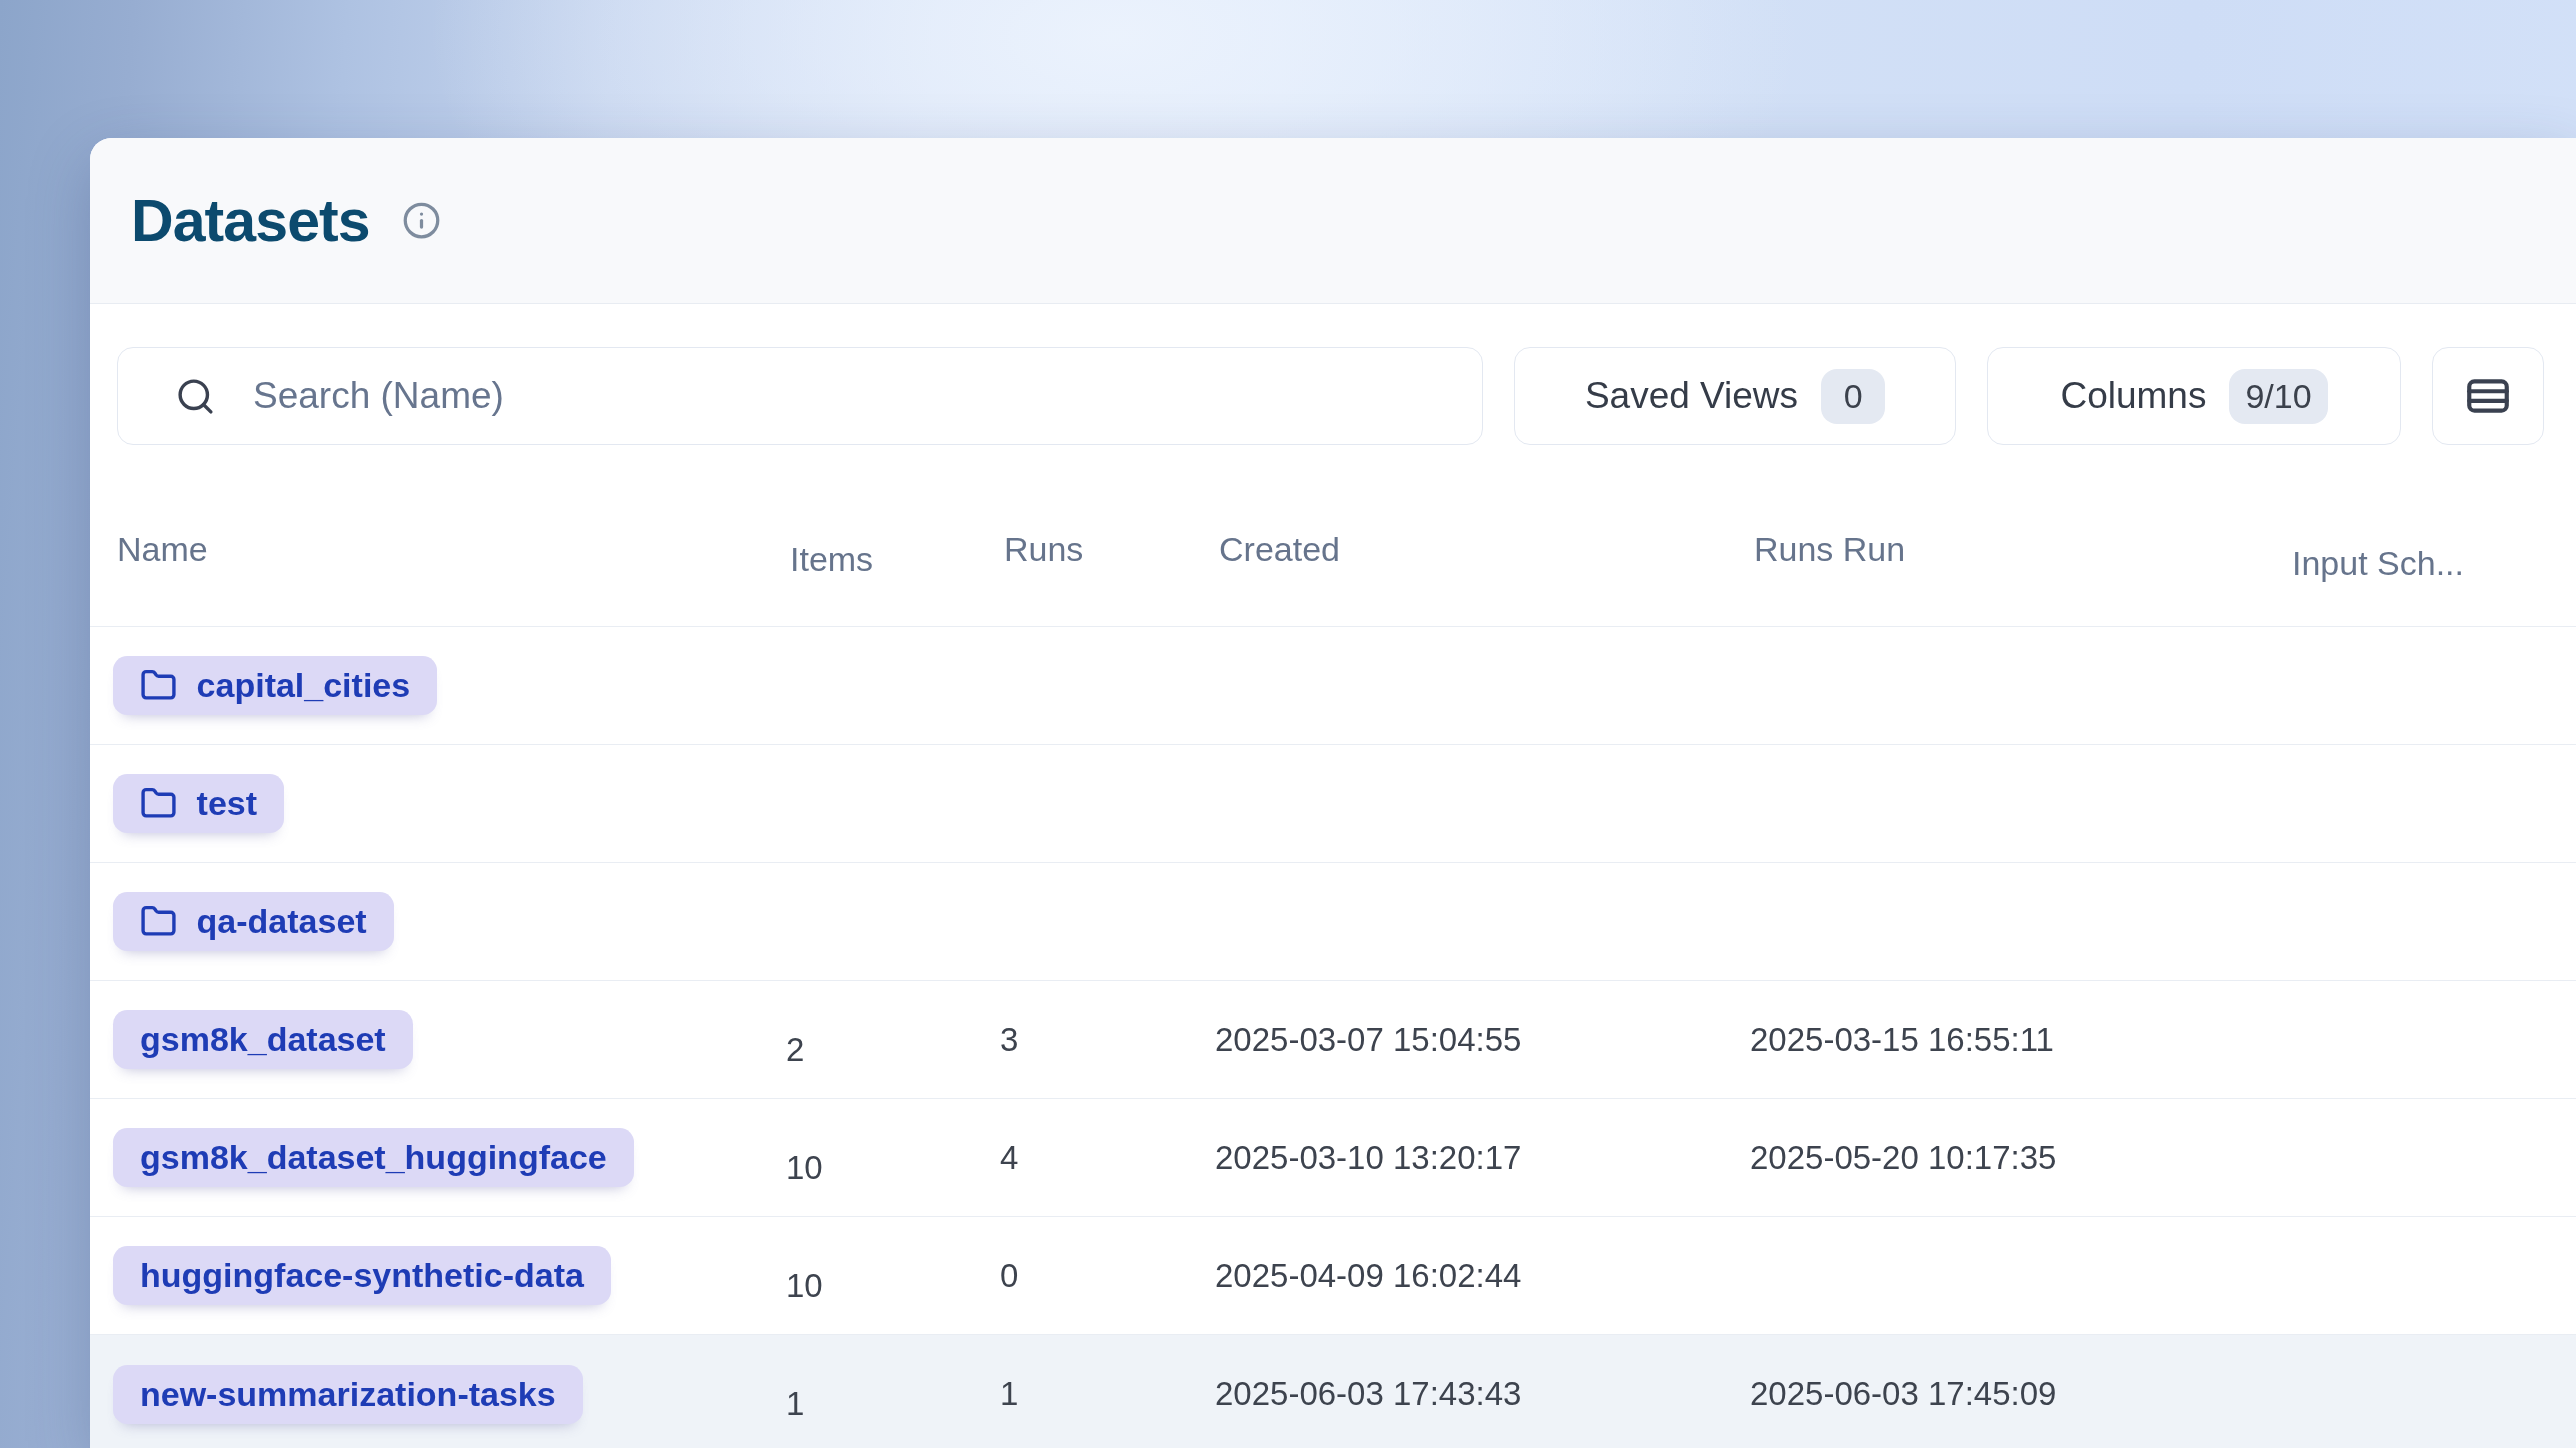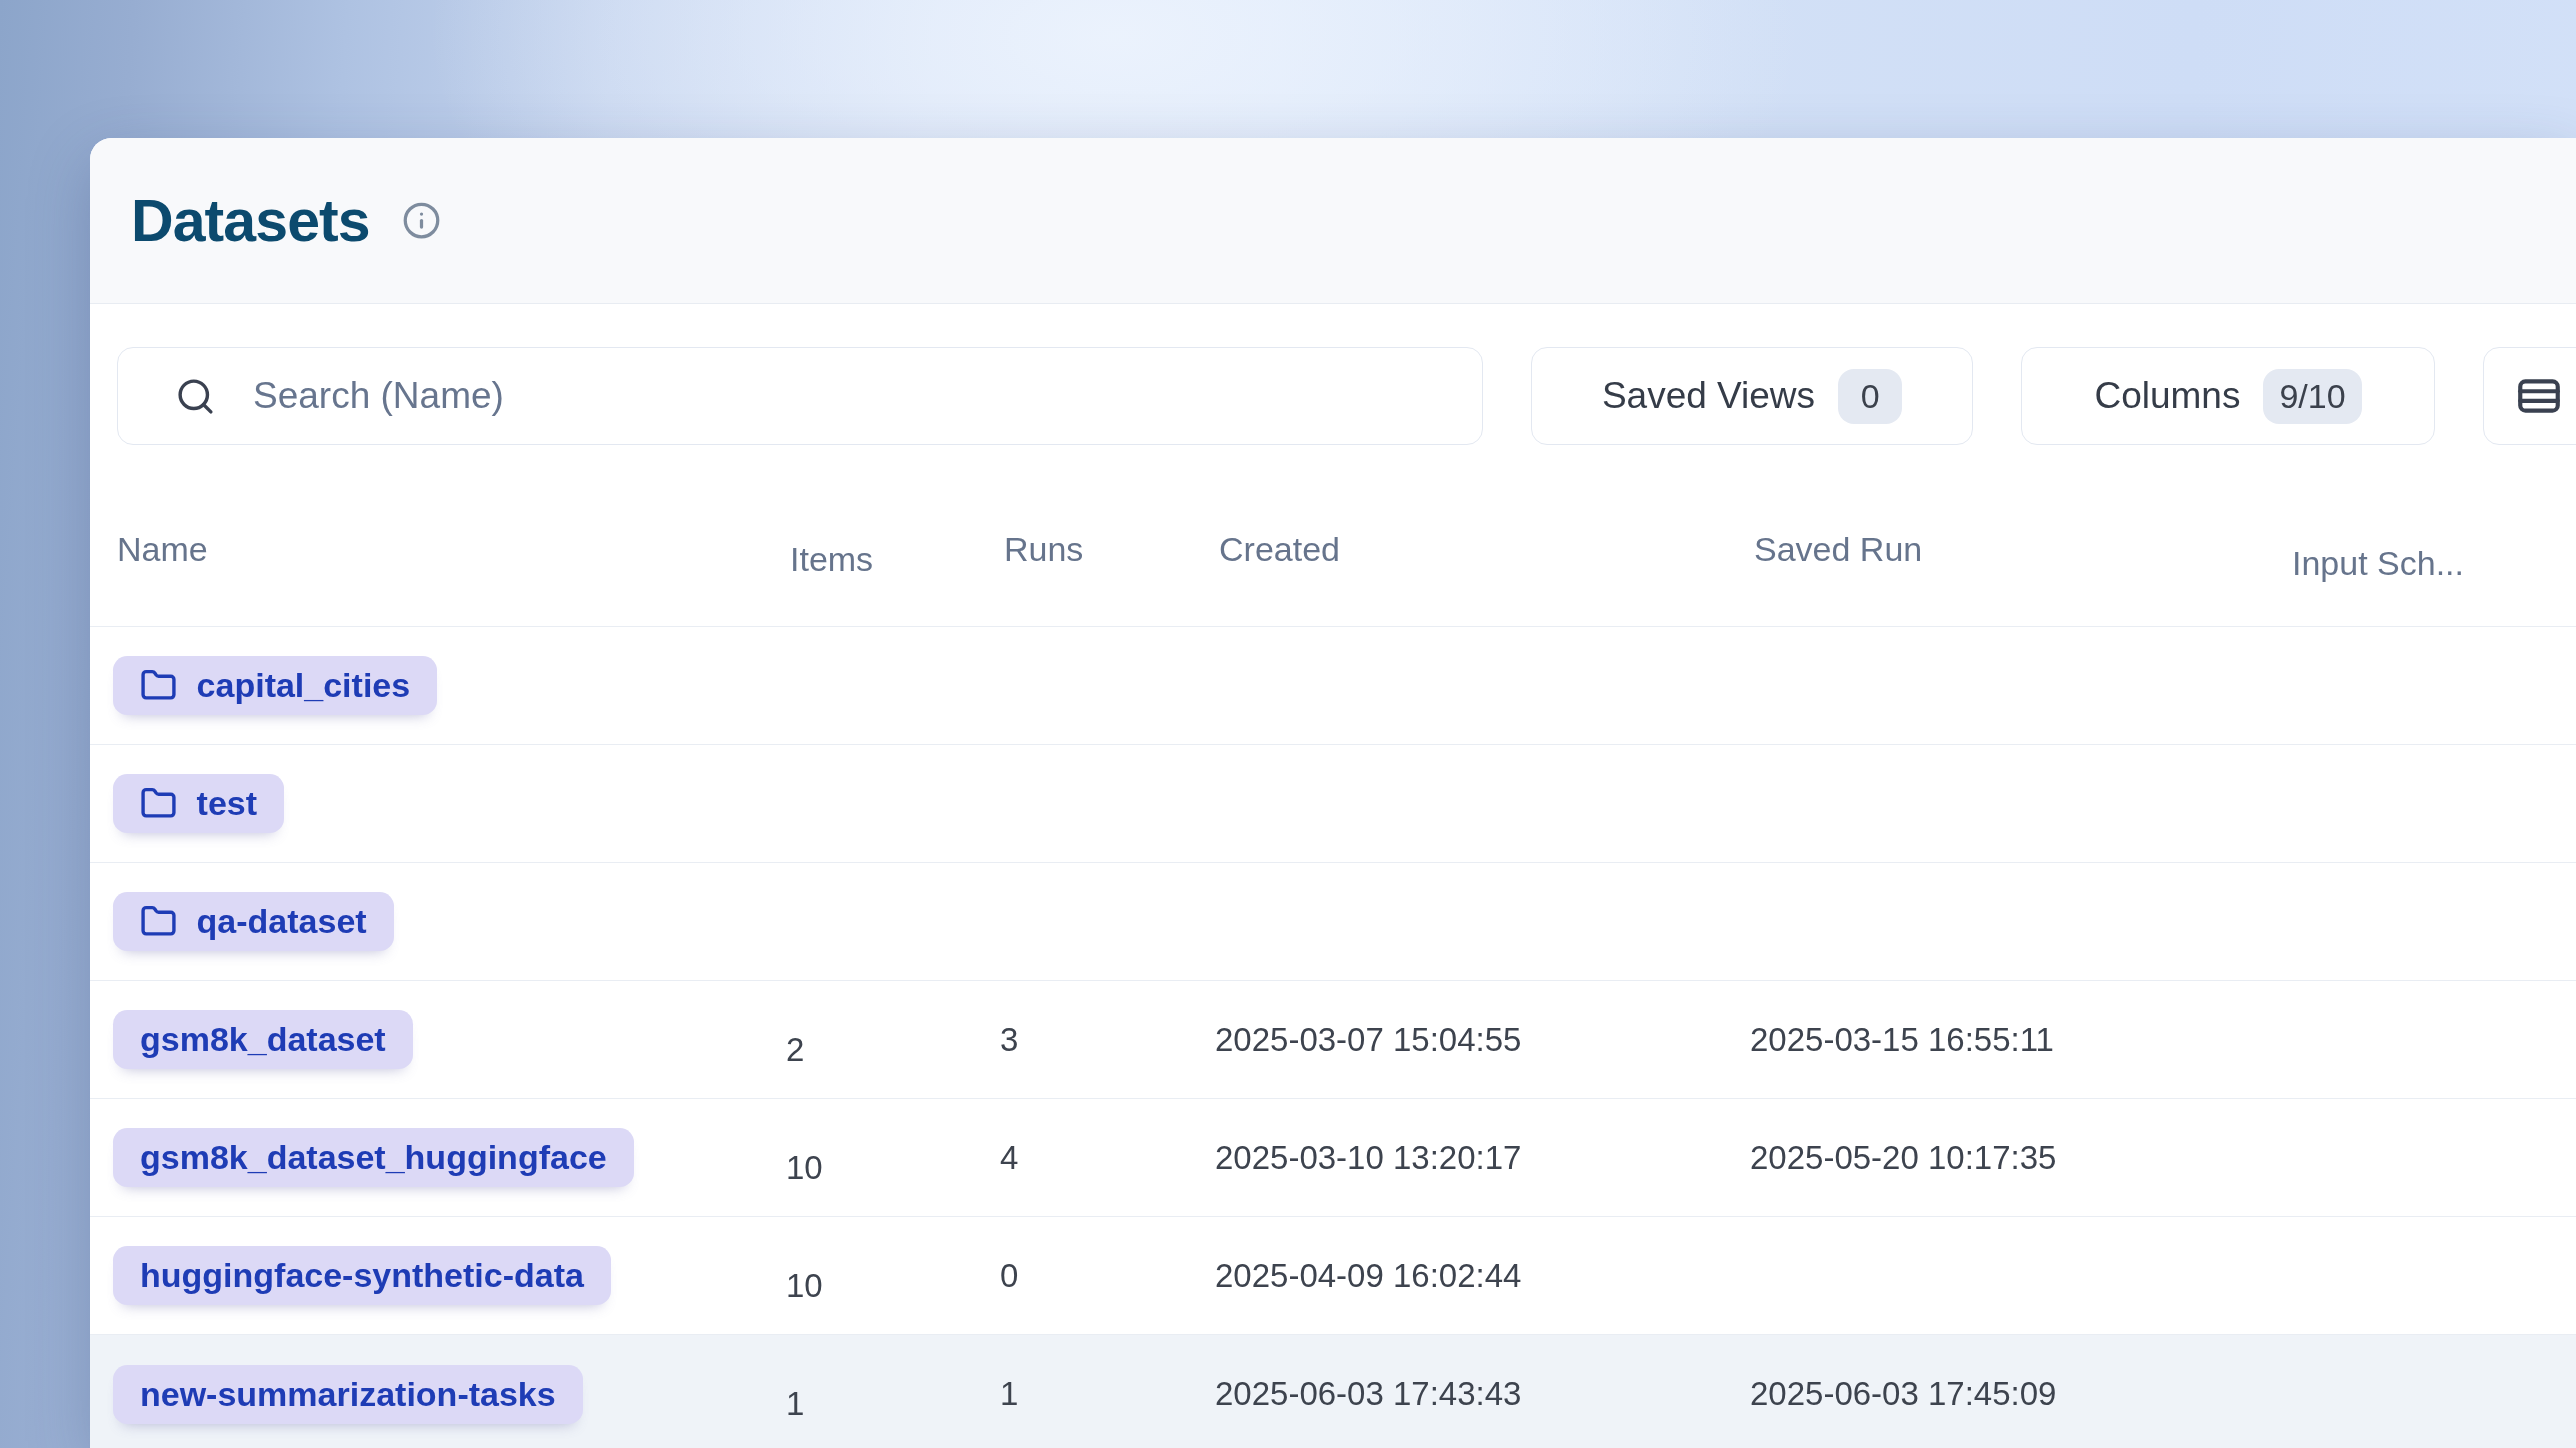"Search (Name)" .toolbar { gap: 48px -> 31px }
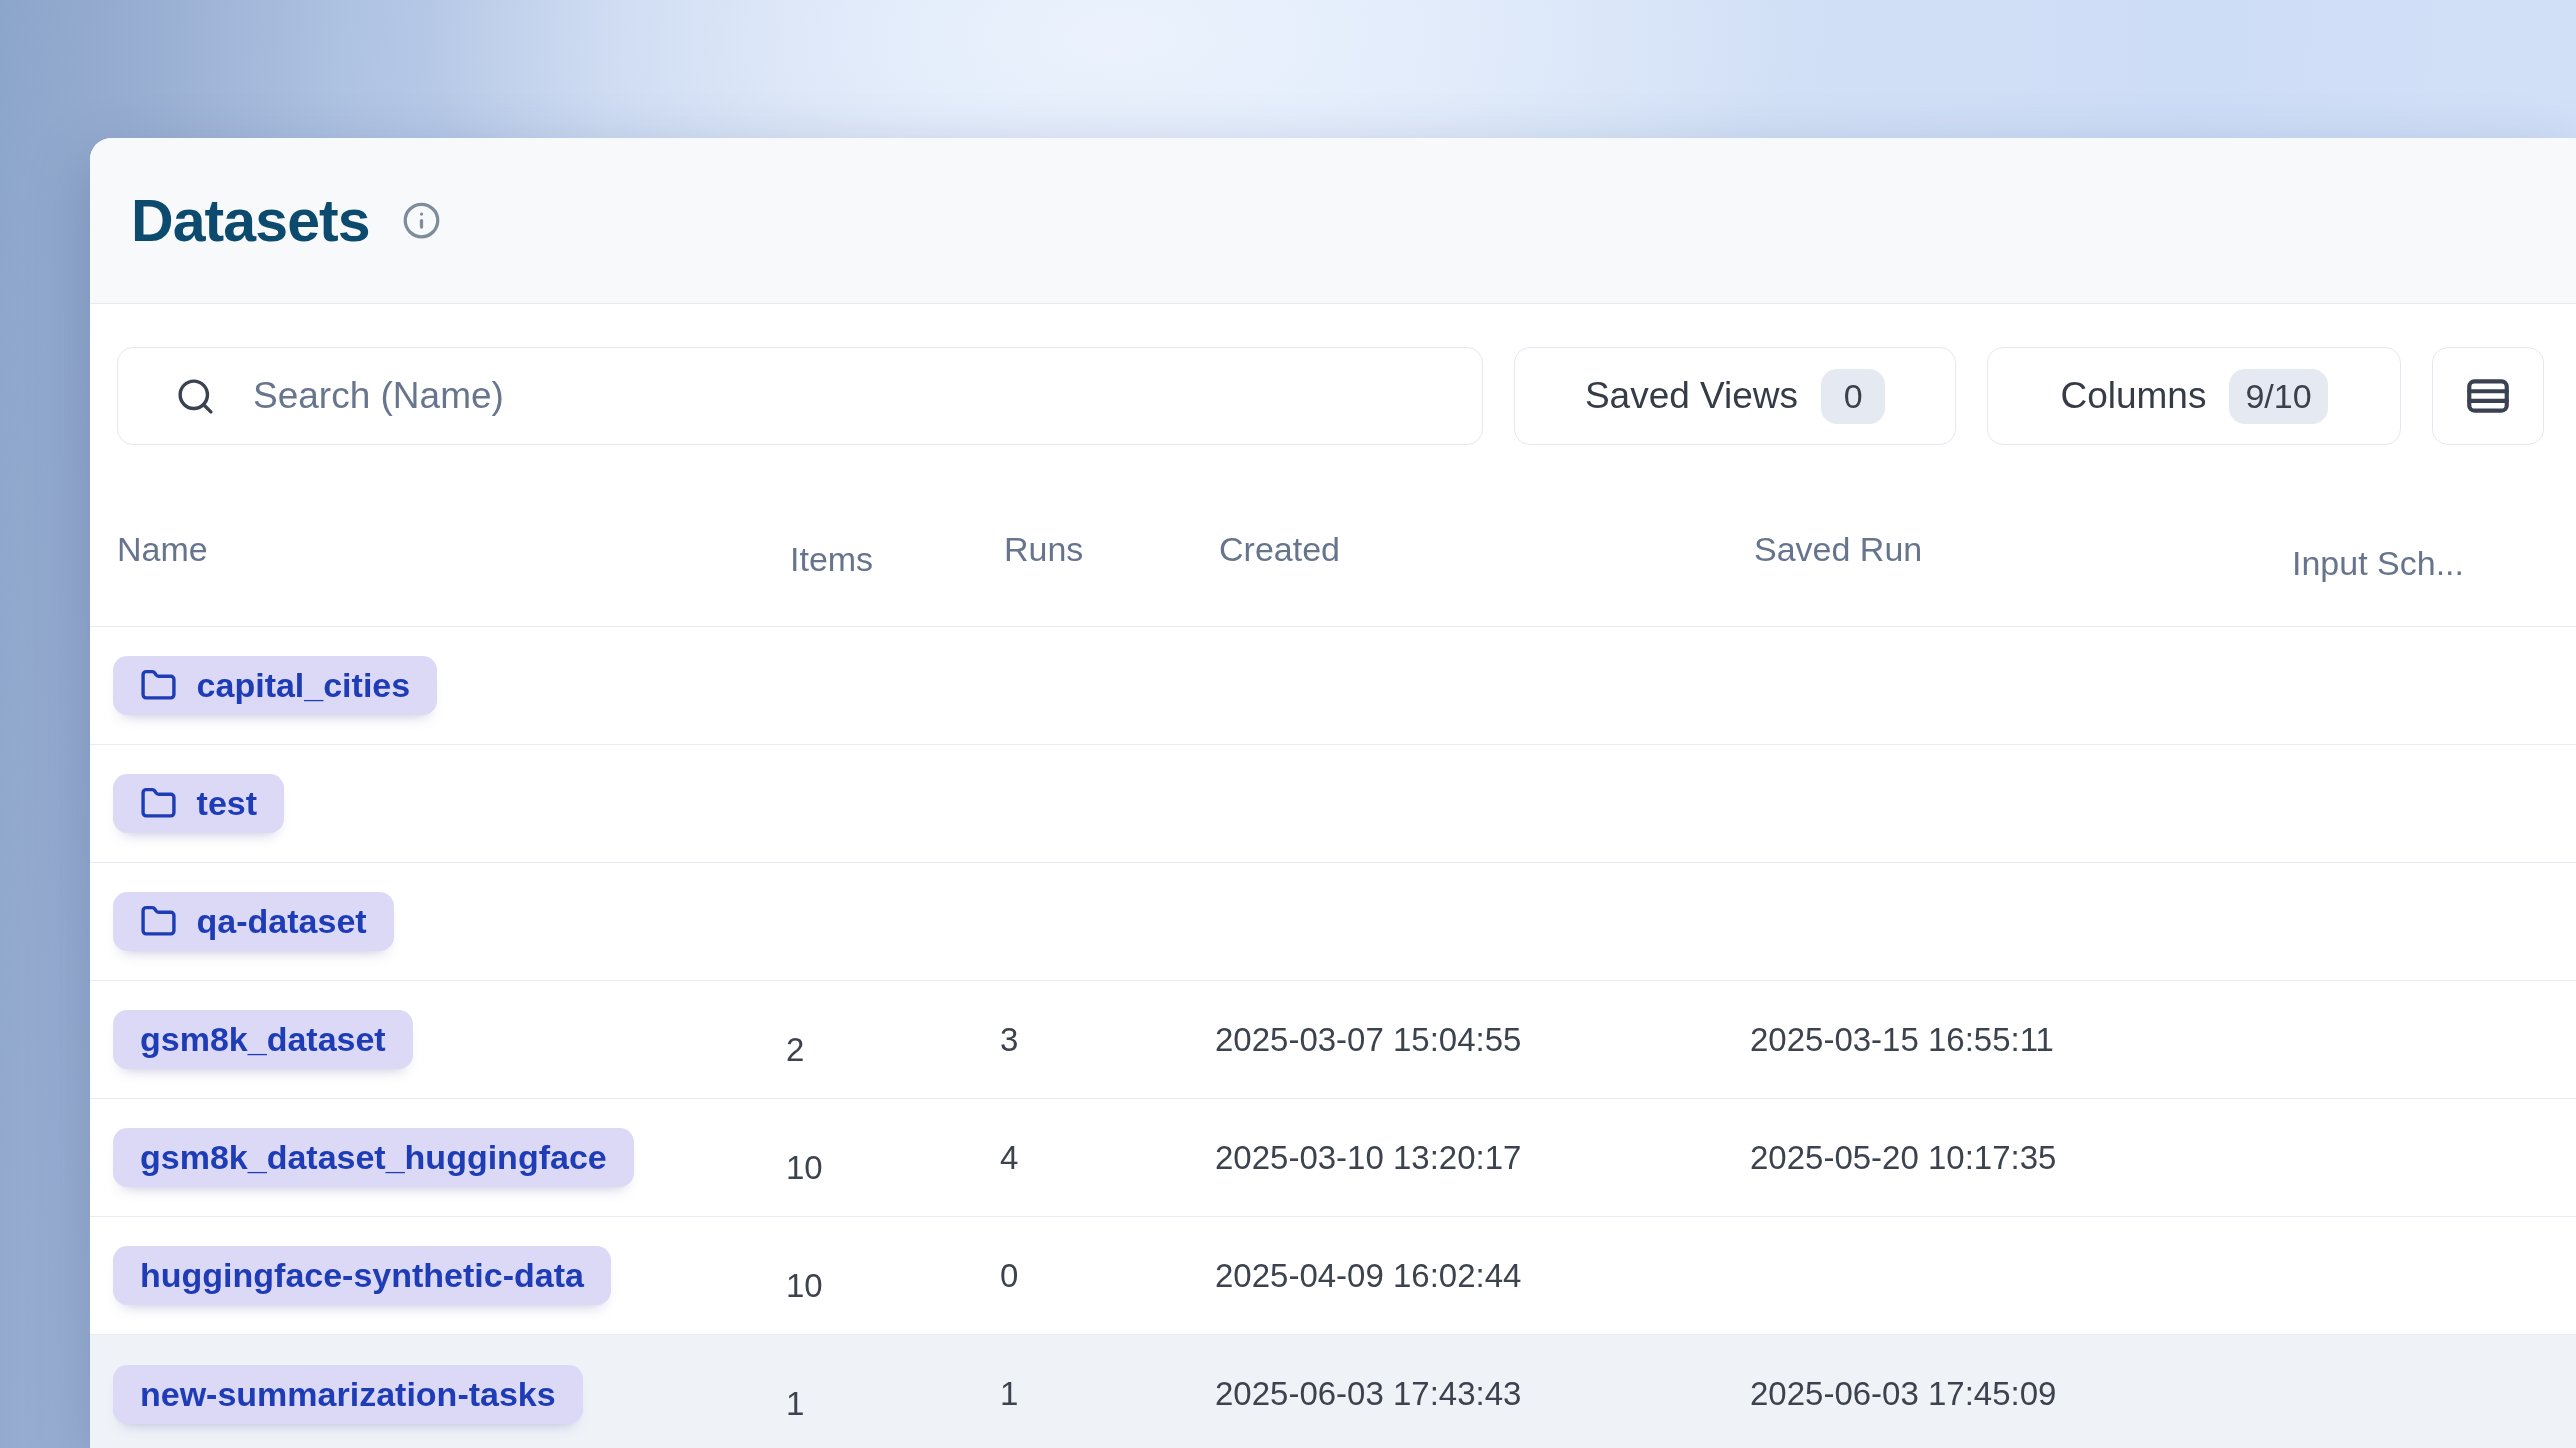"Saved Run" div.cell { text: Saved -> Runs }
